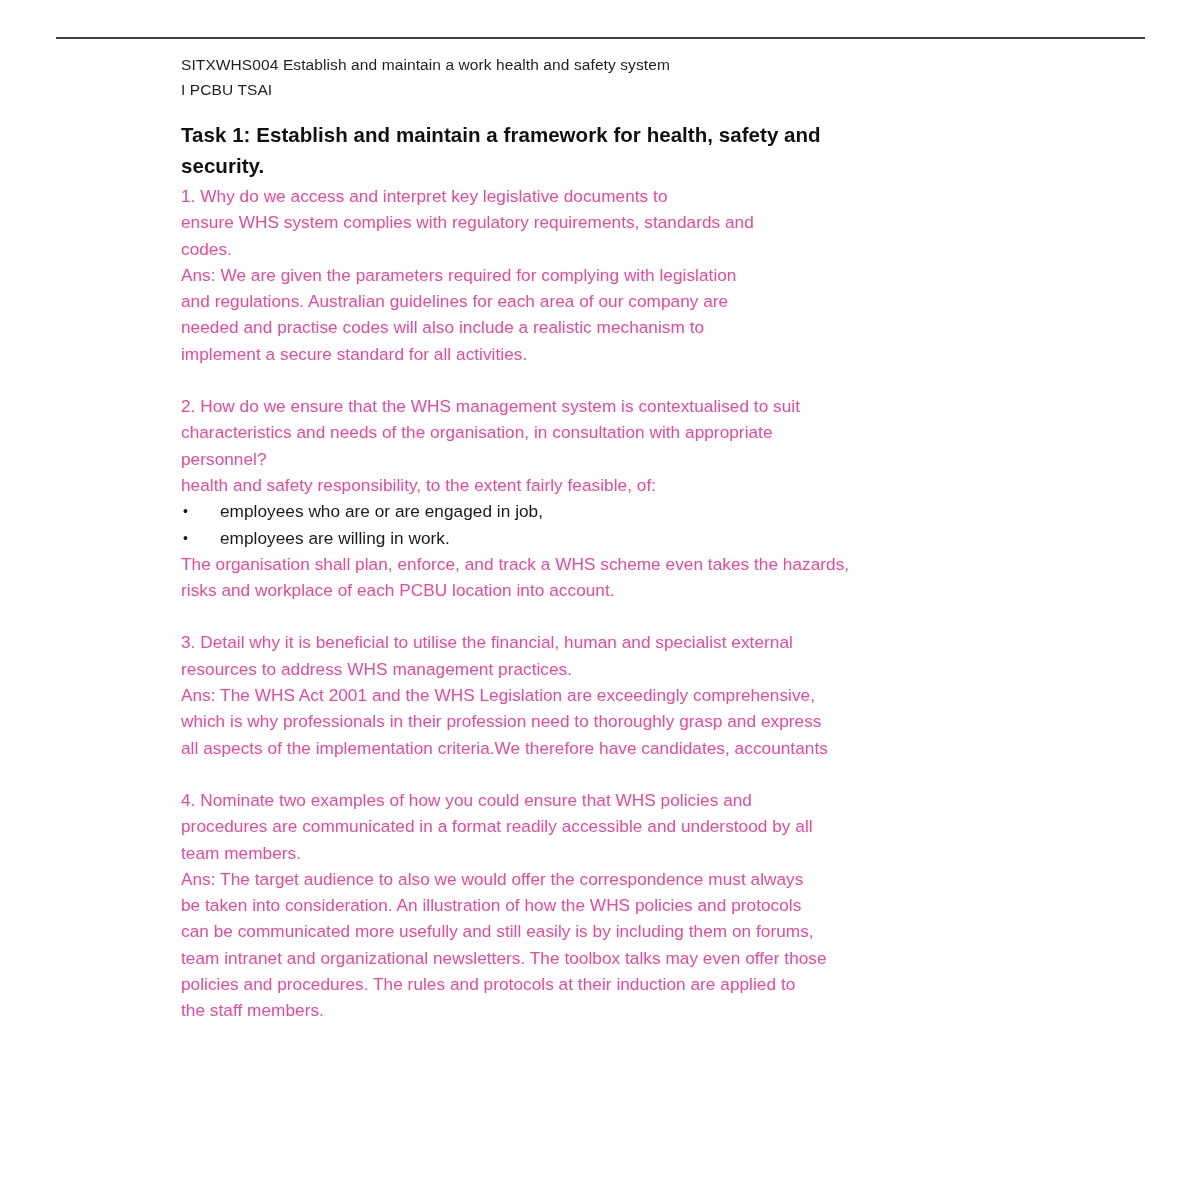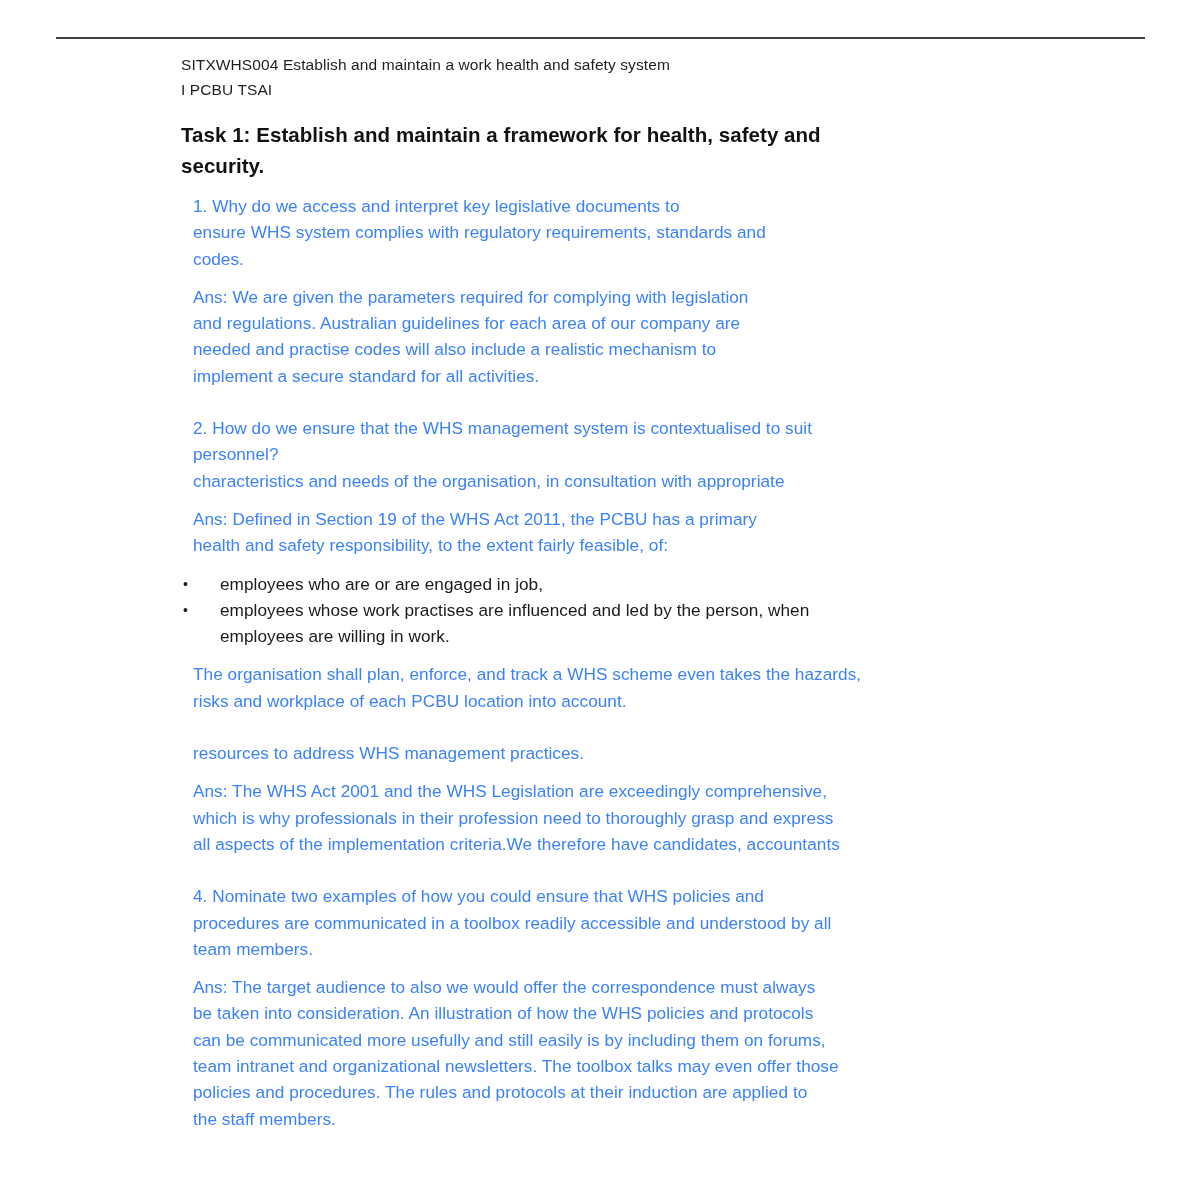"1. Why do we access" .para { color: #3b82f6 -> #ec4899; margin: 12px -> 0 }
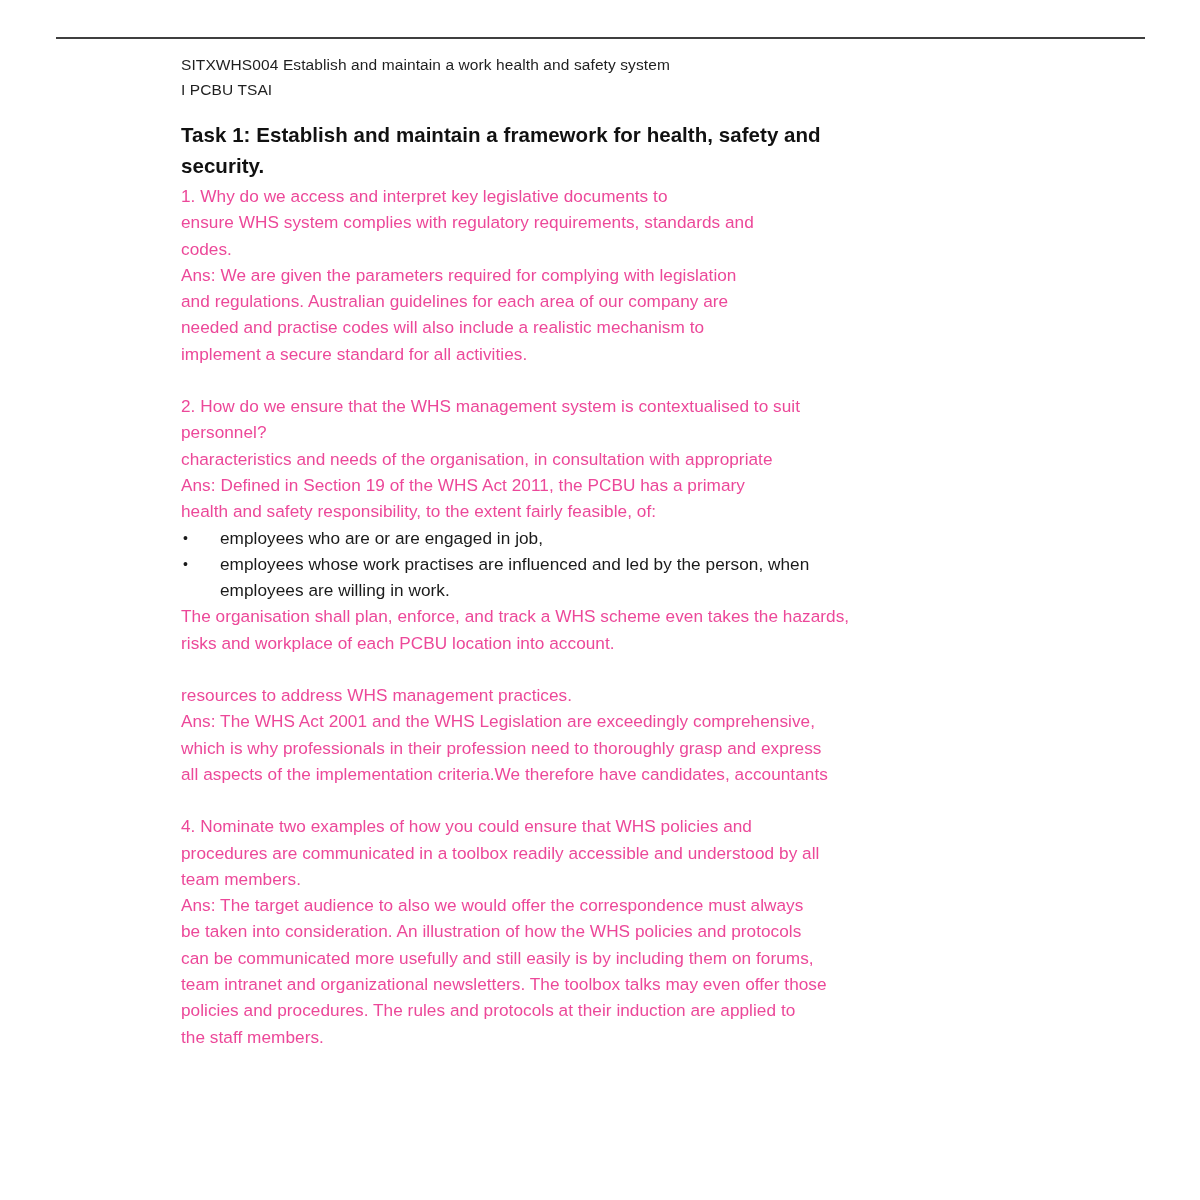"personnel?" span.ln { order: before "characteristics and needs of the" -> after "characteristics and needs of the" }
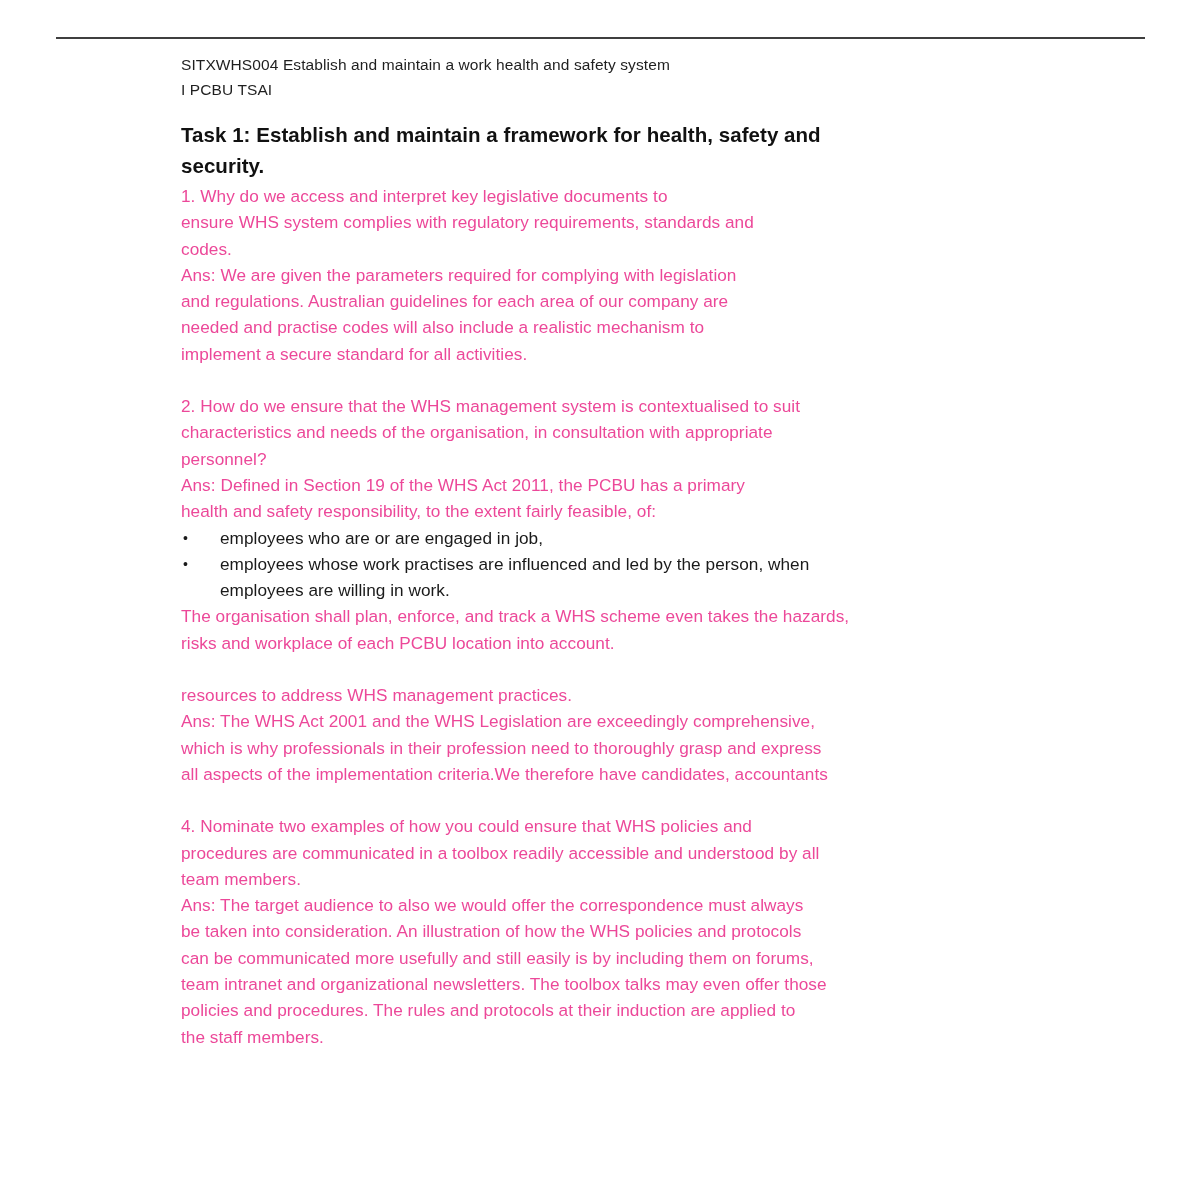"Ans: Defined in Section 19" span.ln { html: <span>Ans: Defined in Section 19 of the WHS Act 2011, the PCBU has a primary</span> -> none }
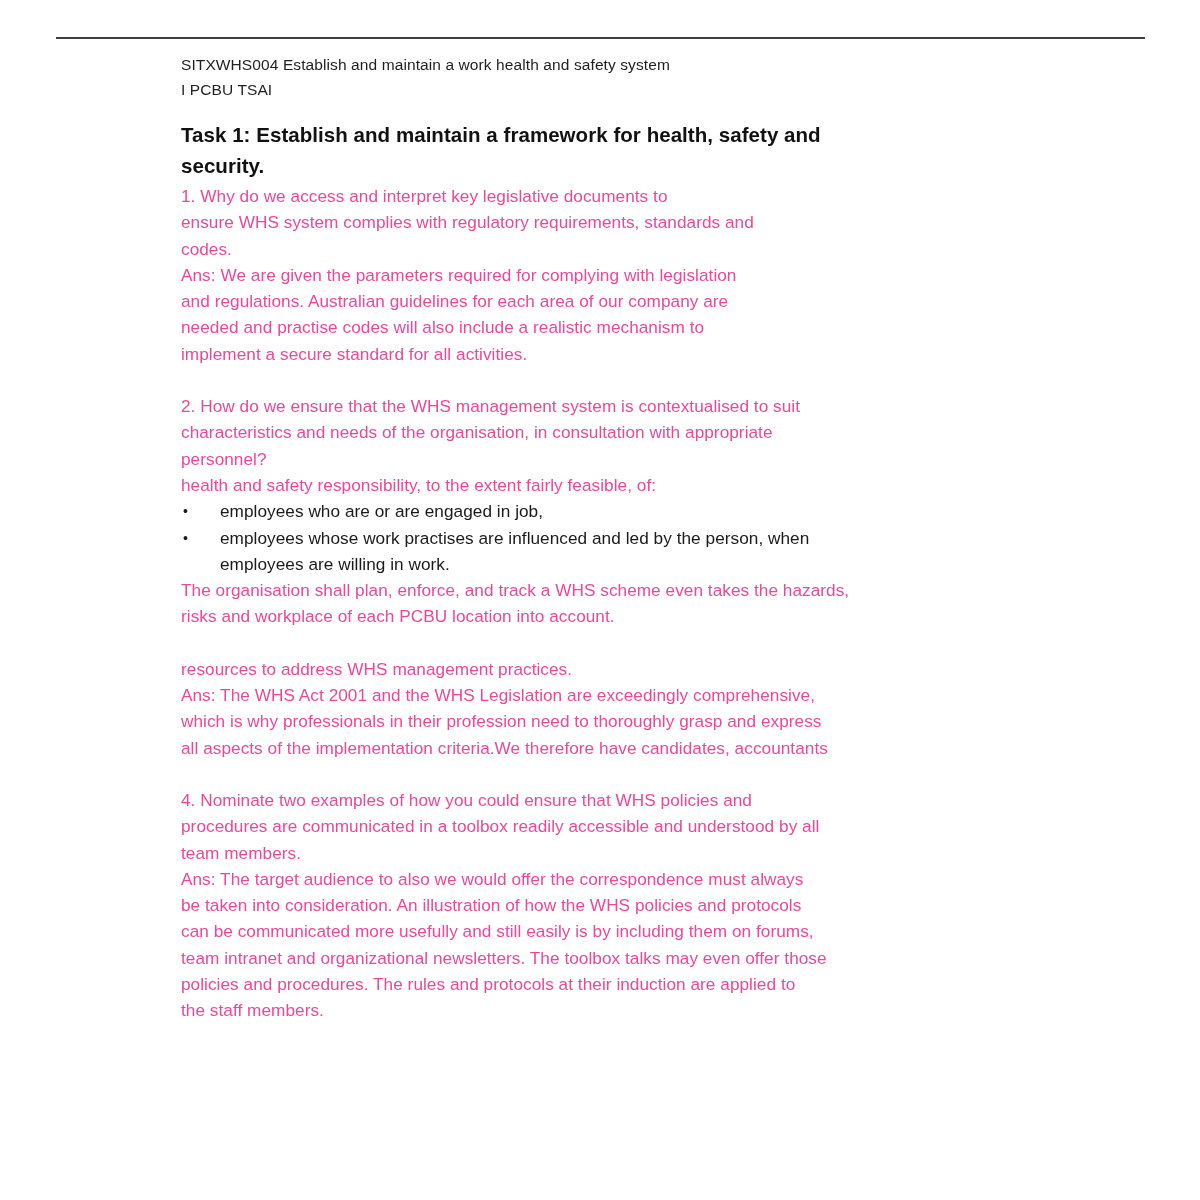"employees whose work practises are" span.ln { html: <span>employees whose work practises are influenced and led by the person, when</span> -> none }
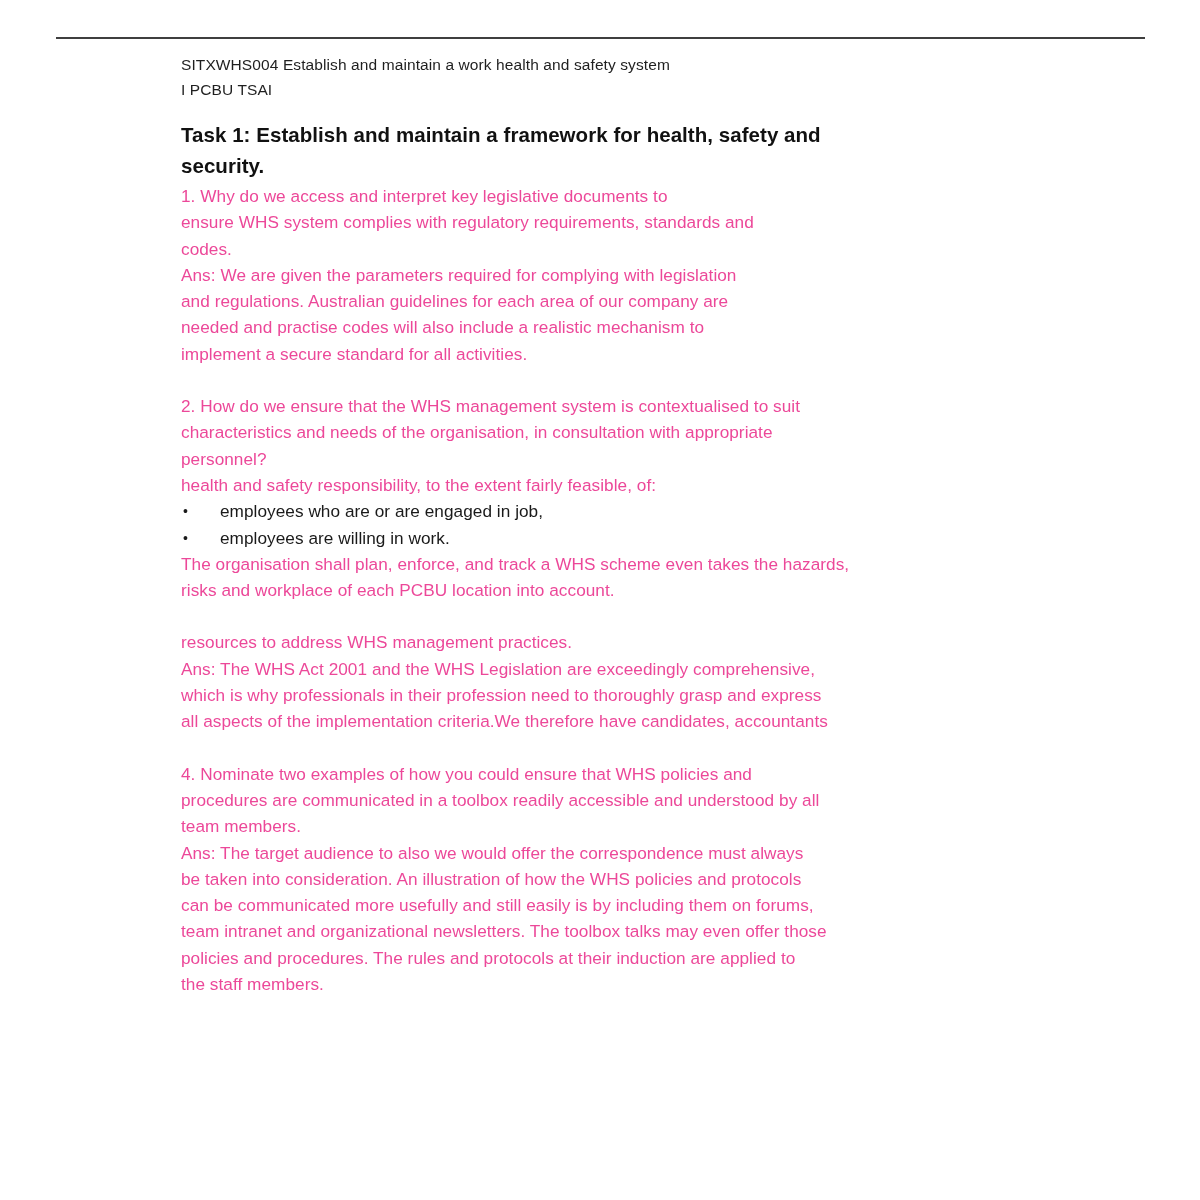"3. Detail why it is" span.ln { html: none -> <span>3. Detail why it is beneficial to utilise the financial, human and specialist external</span> }
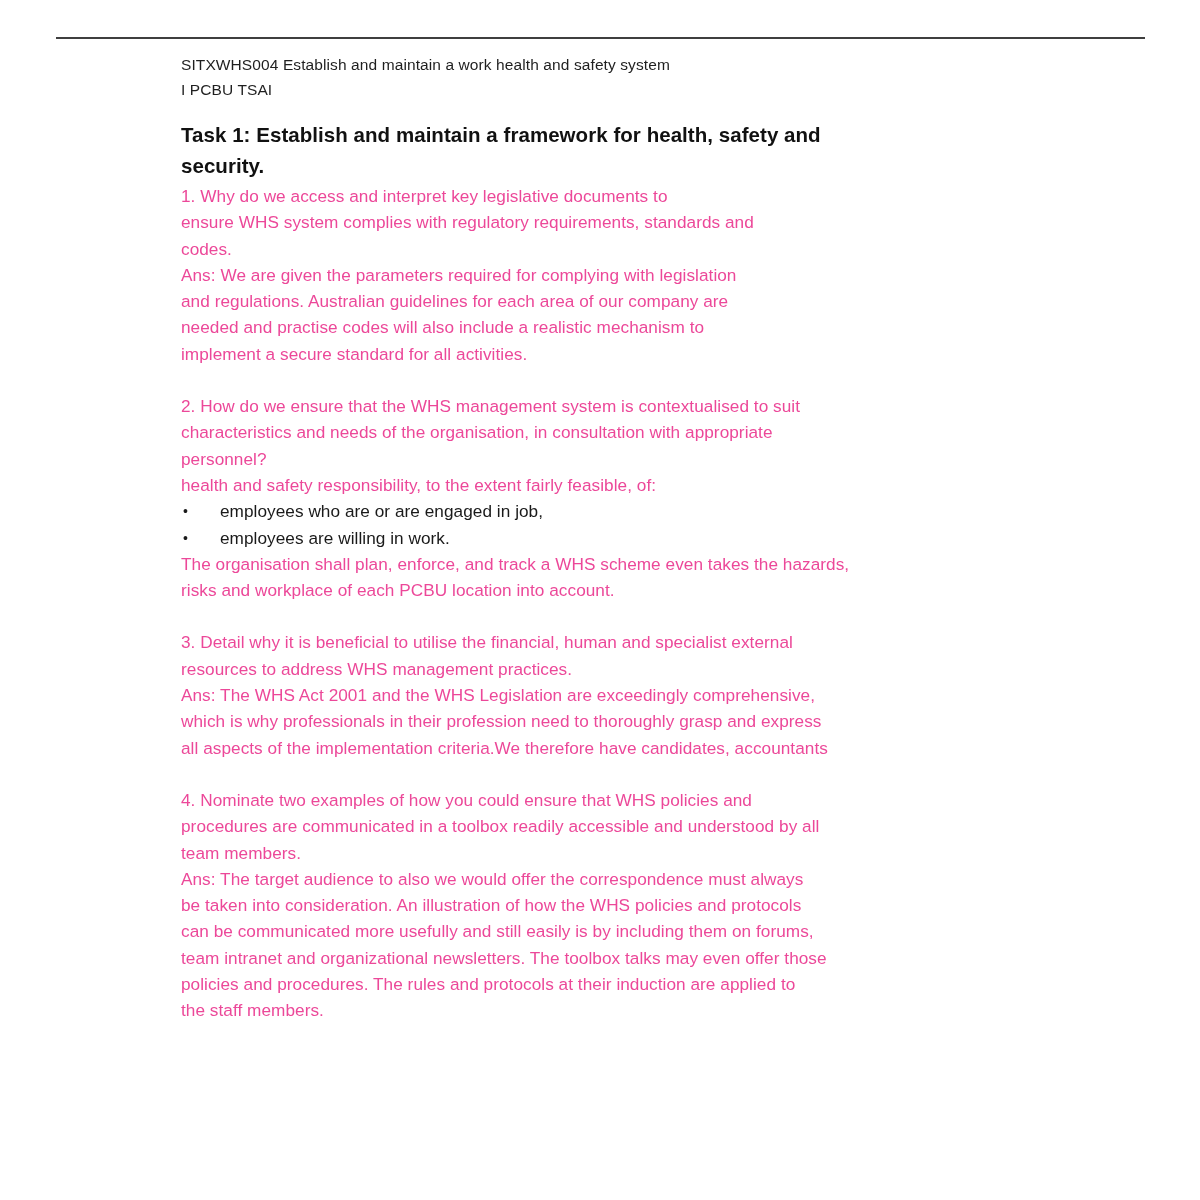"procedures are communicated in a" span.ln { text: toolbox -> format }
